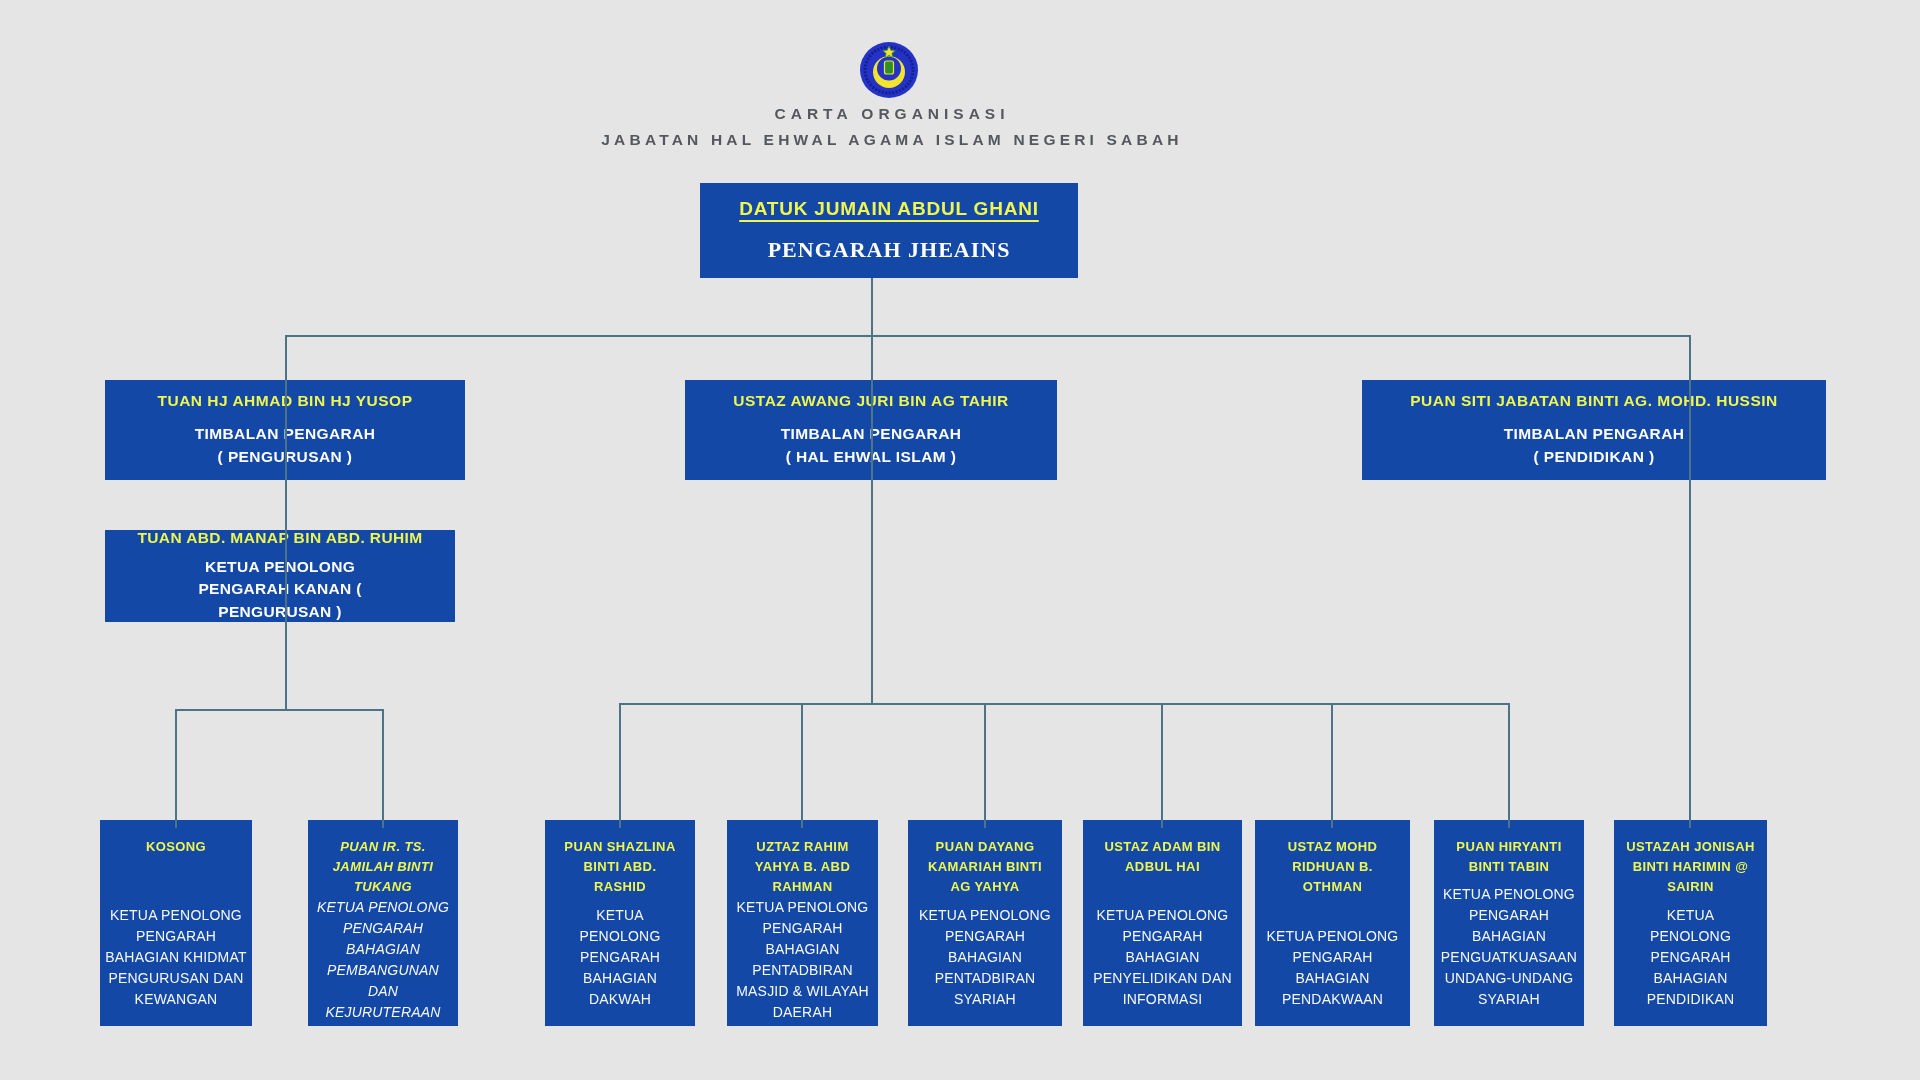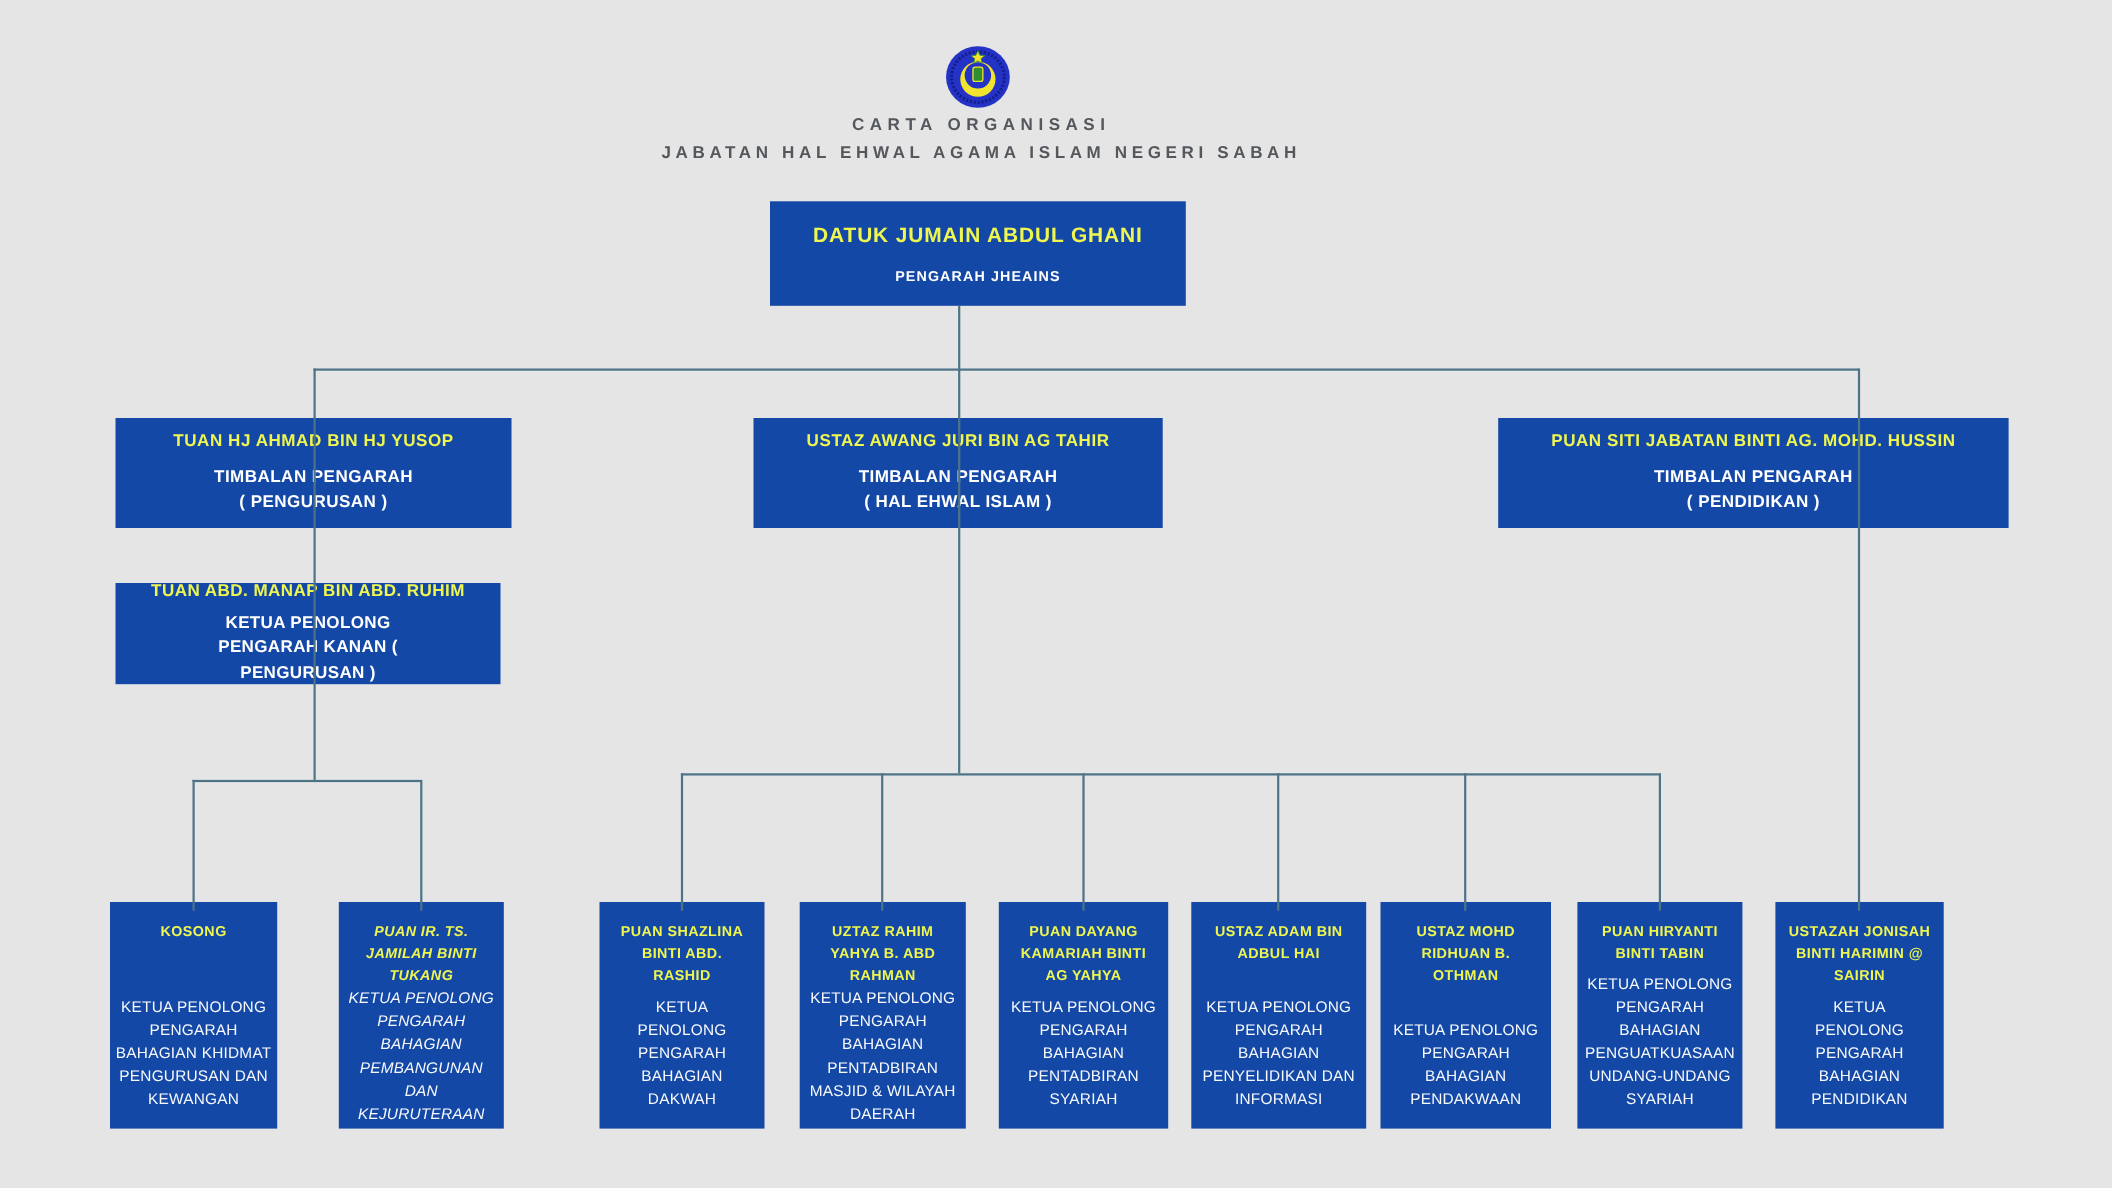"DATUK JUMAIN ABDUL GHANI" .box-director .nm { text-decoration: none -> underline }
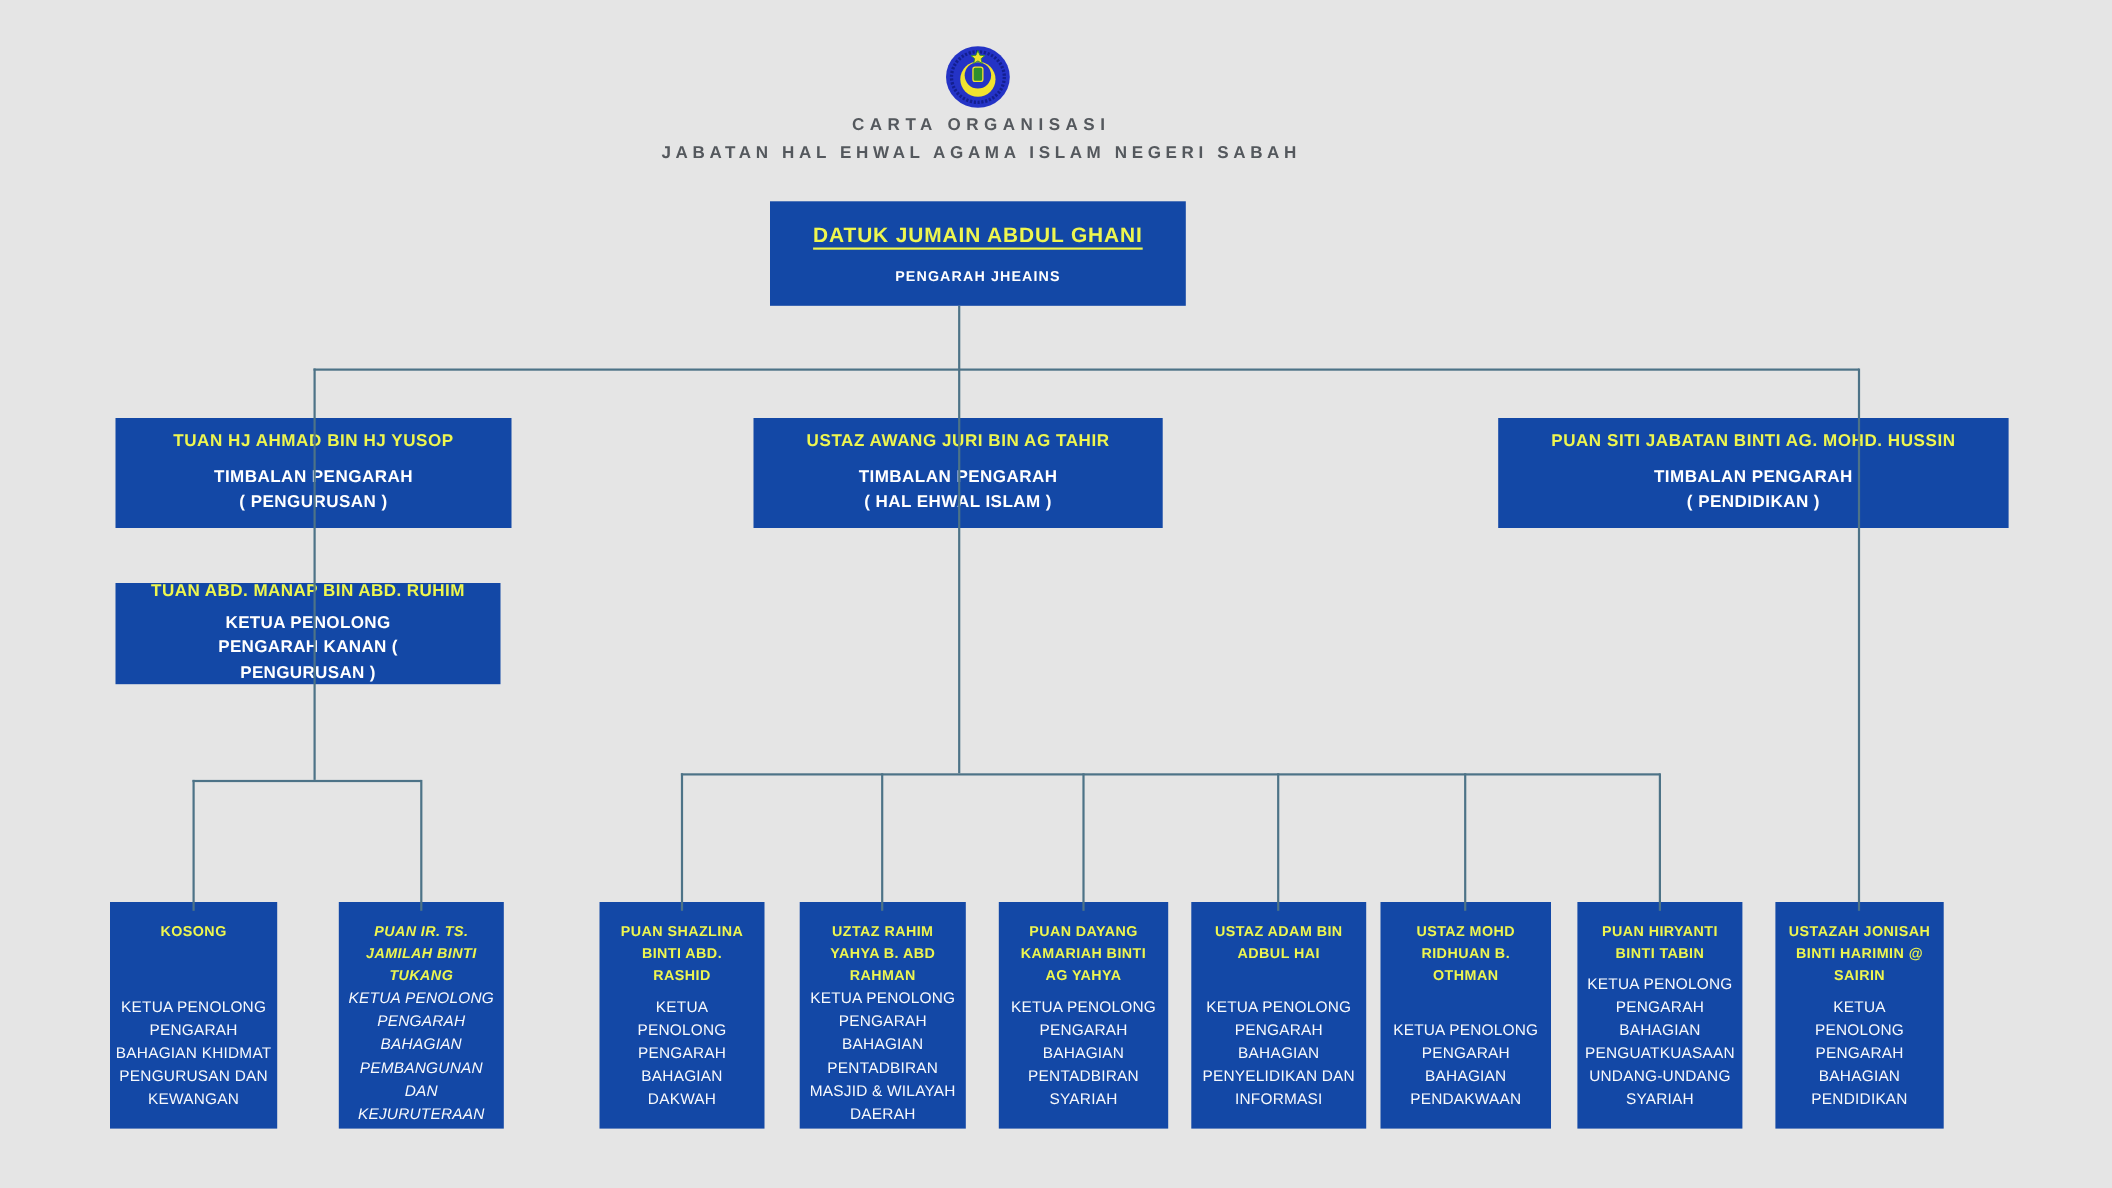"PENGARAH JHEAINS" .box-director .rl { font-family: none -> Liberation Serif, serif; font-size: 13px -> 22px }
